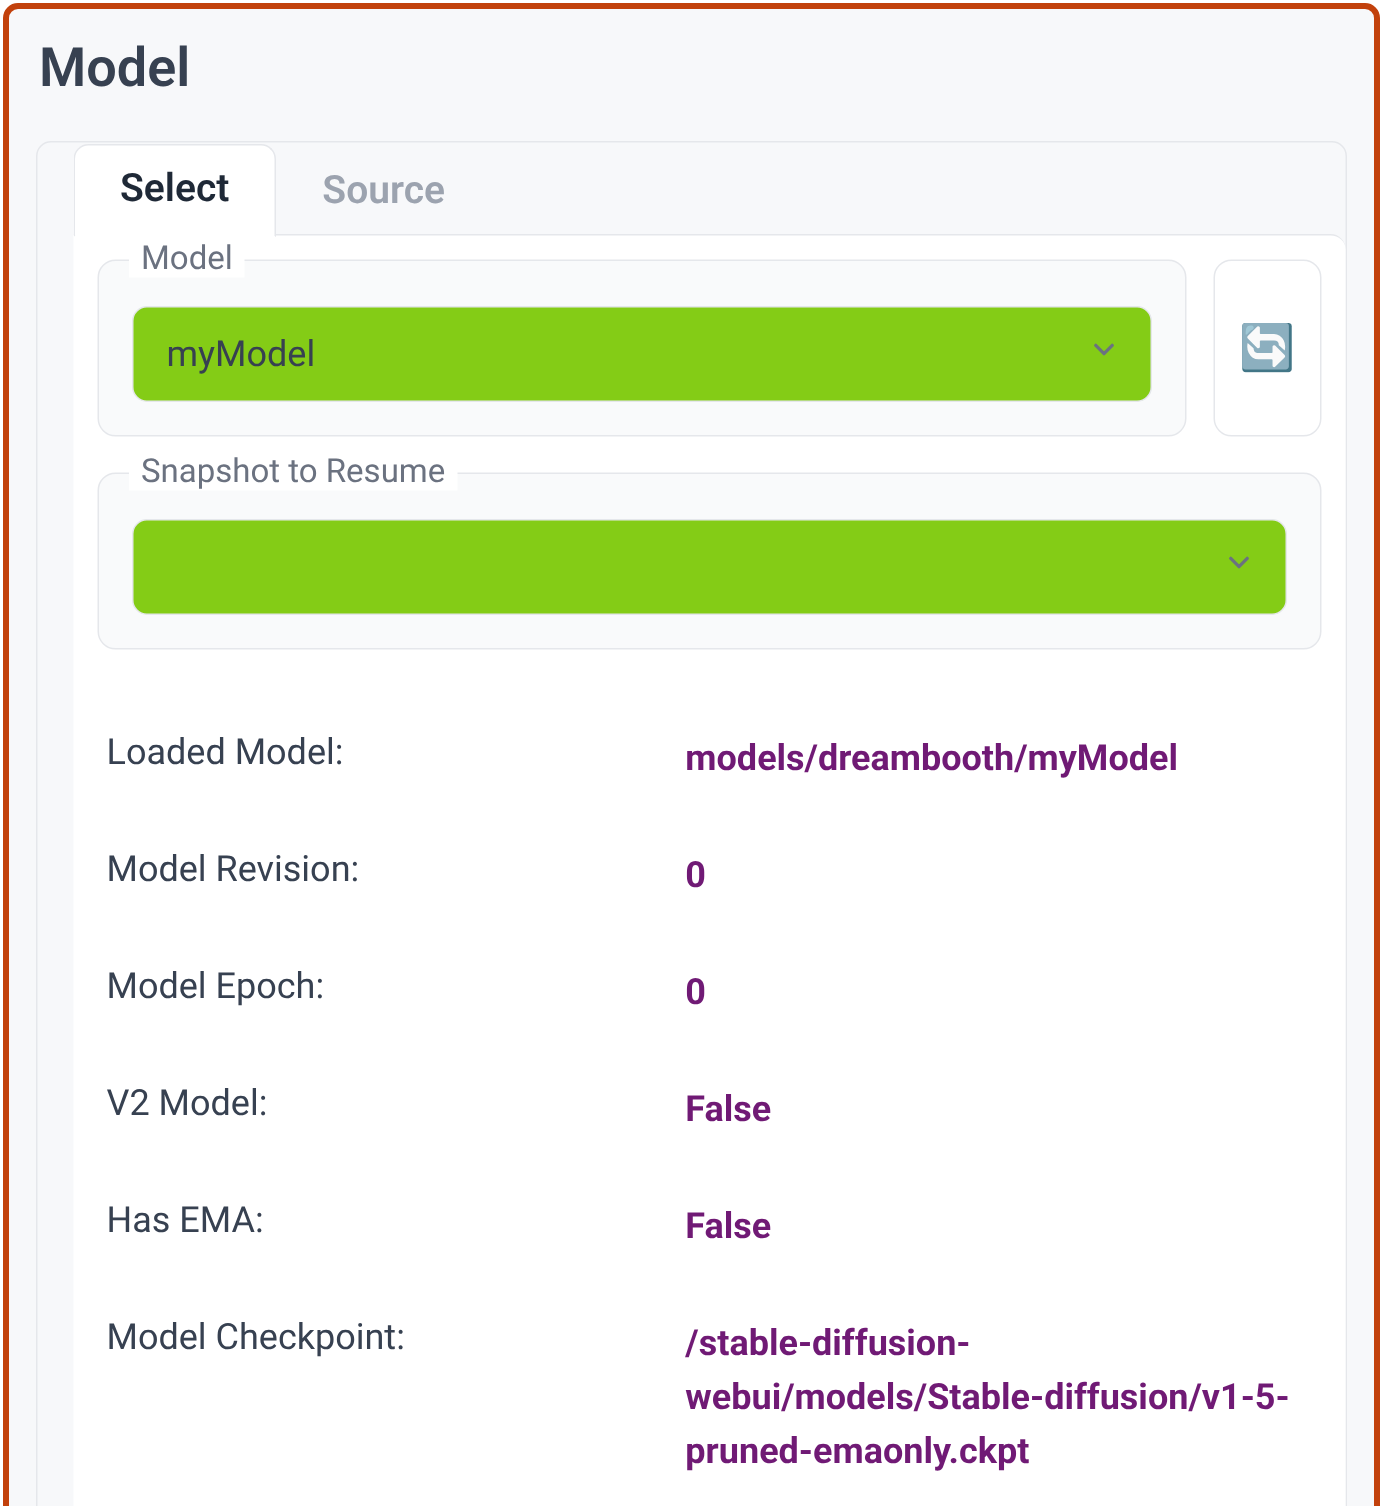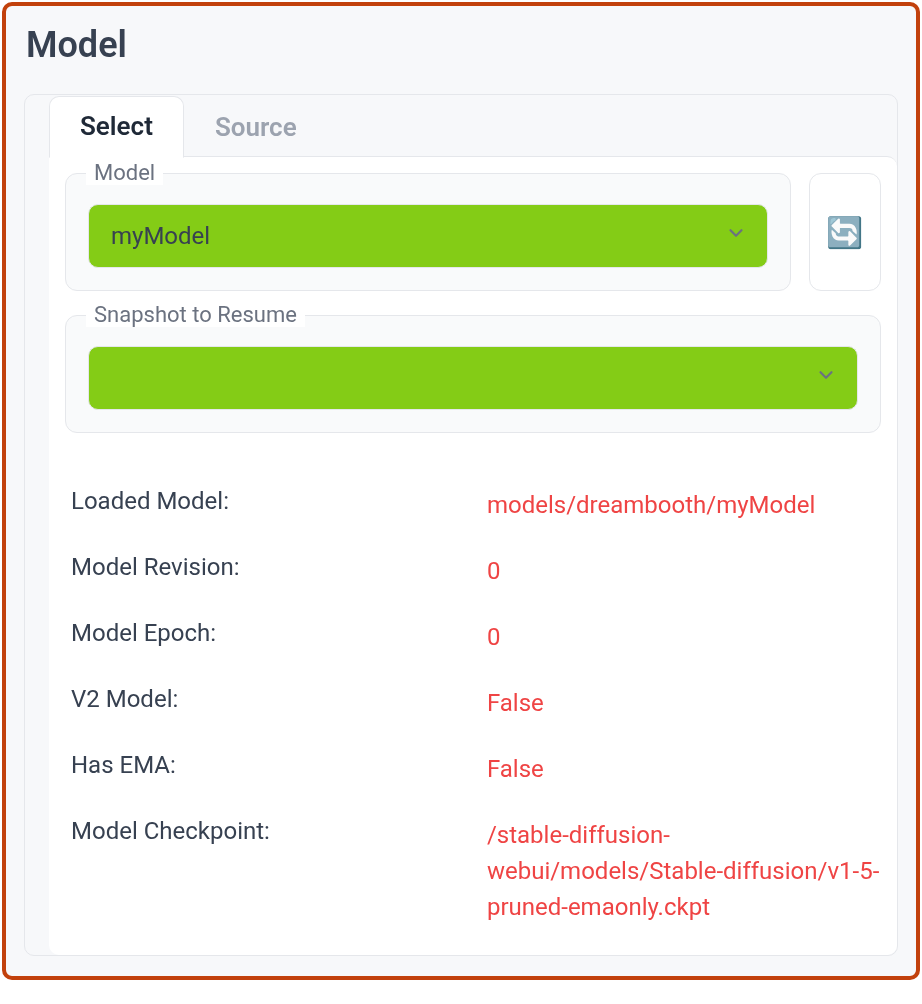"Loaded Model:" .info-grid { gap: 30px -> none }
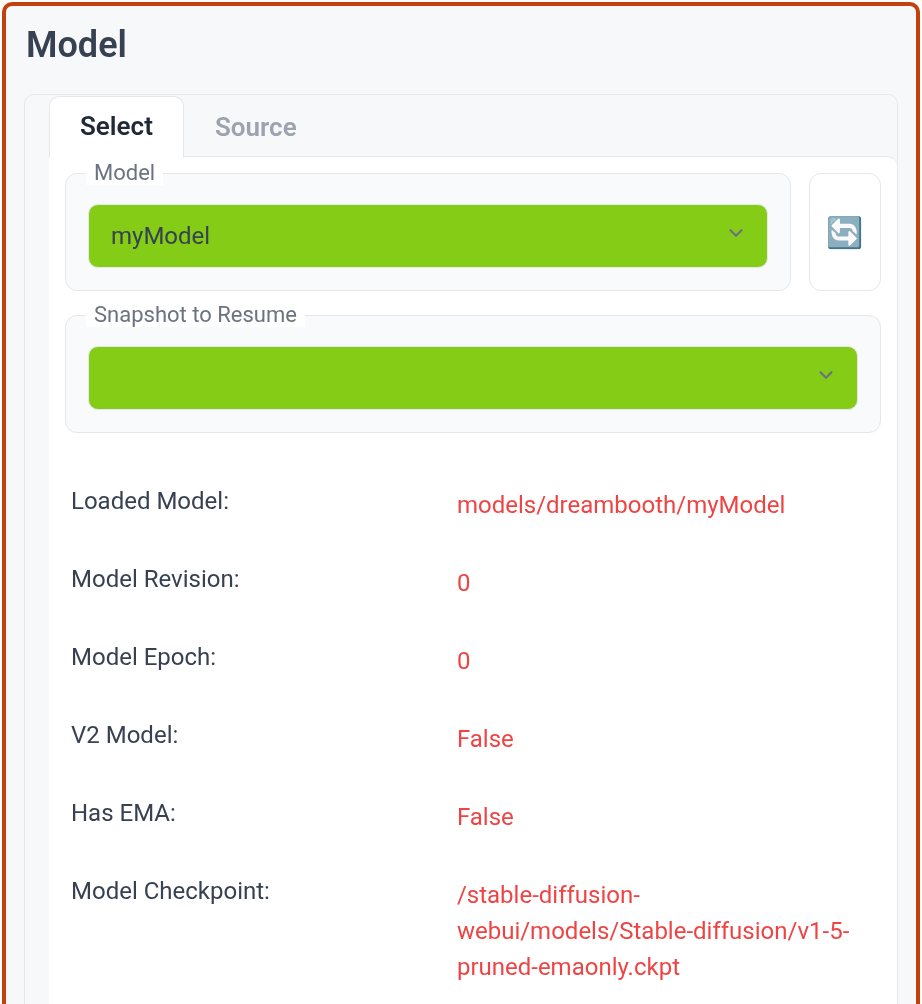"models/dreambooth/myModel" .info-value { color: #ef4444 -> #701a75; font-weight: 400 -> 700 }
